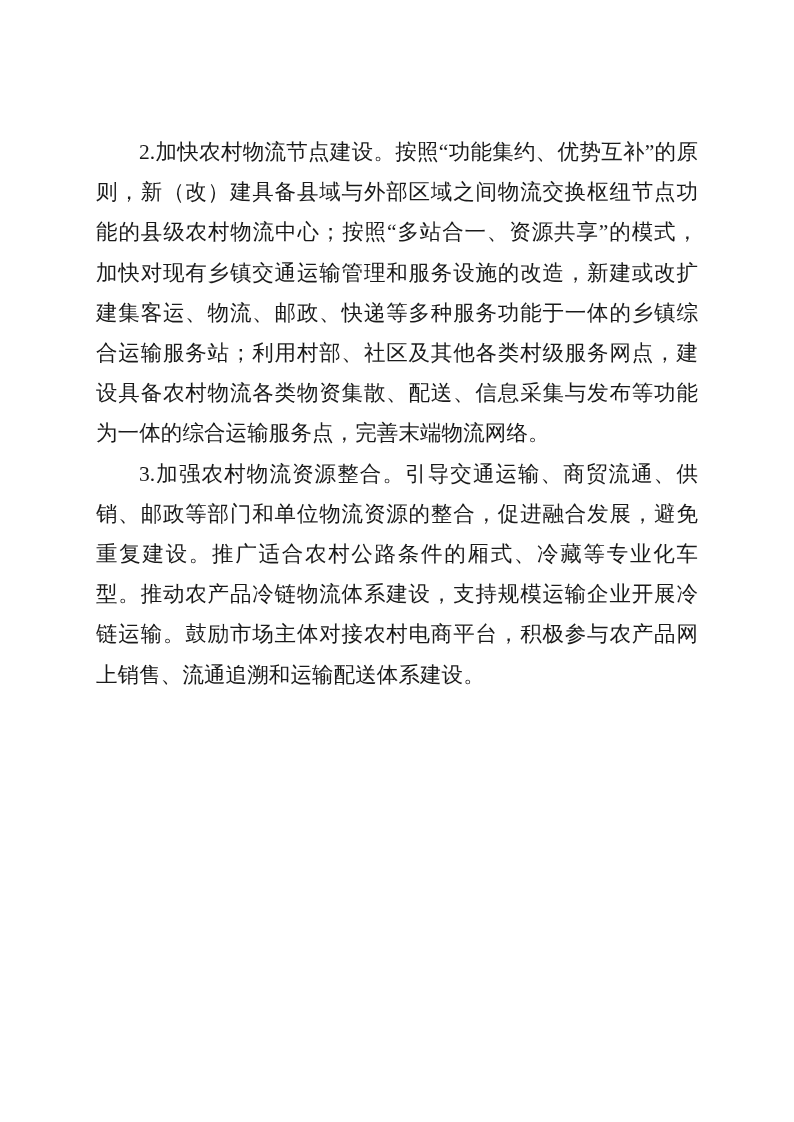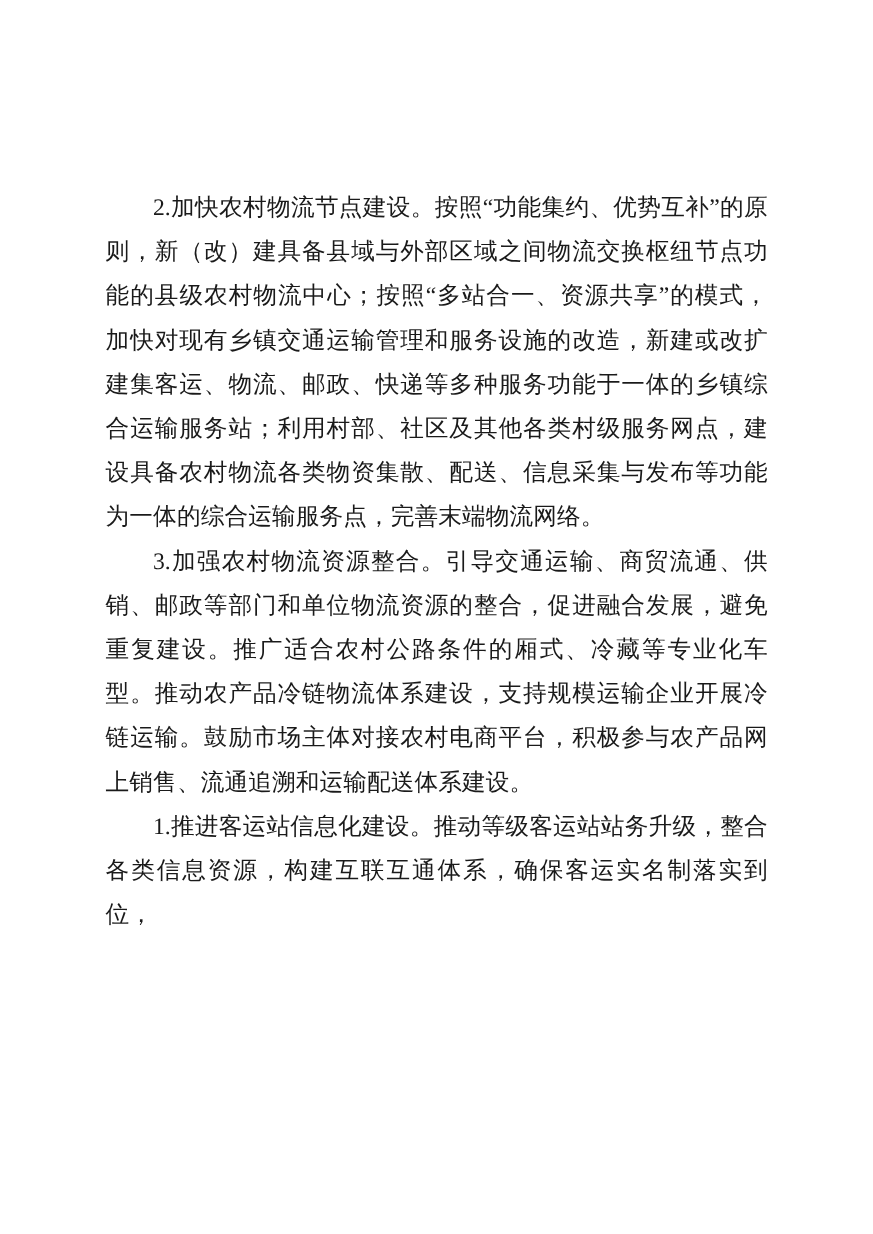"2.加快农村物流节点建设。按照“功能集约、优势互补”的原则，新（改）建具备县域与" .doc-body { margin-top: 36px -> none }
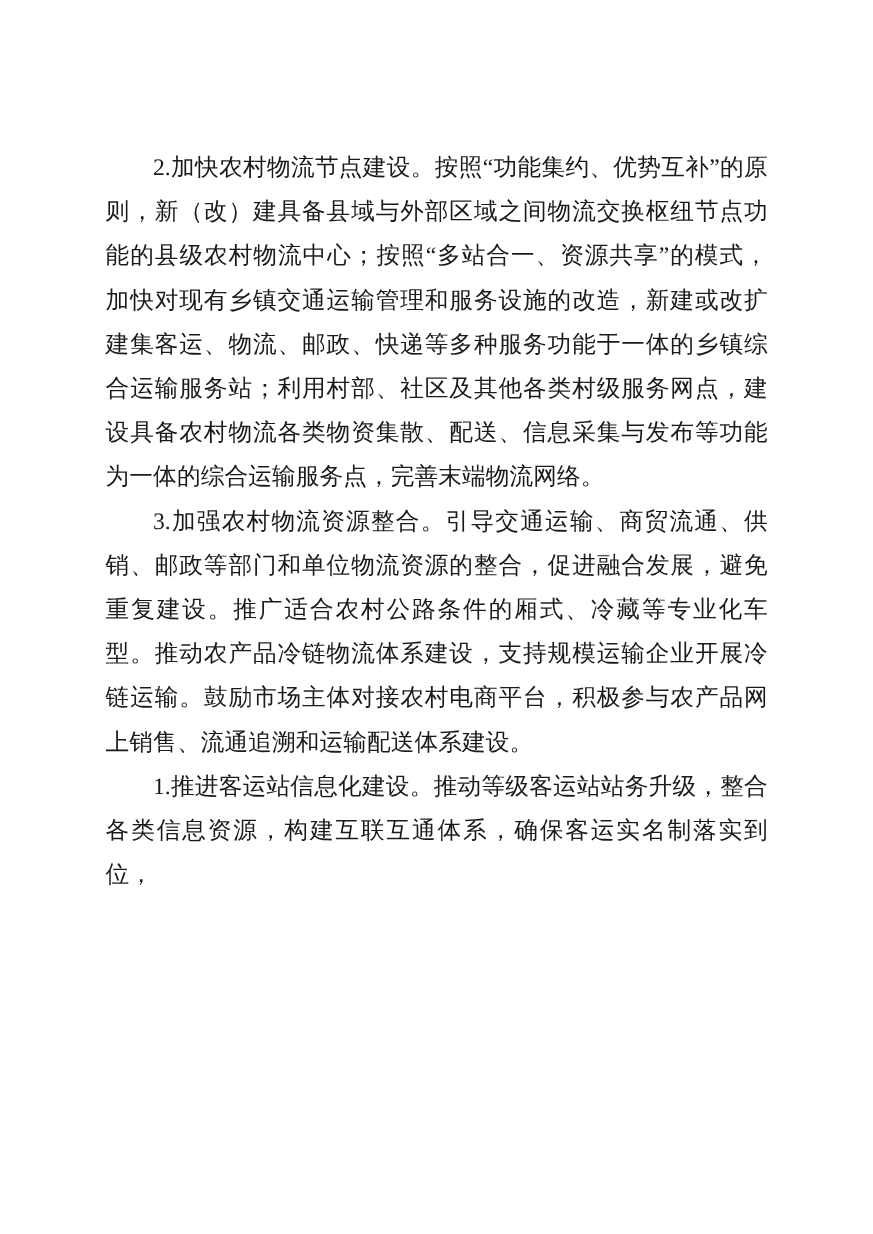"1.推进客运站信息化建设。推动等级客运站站务升级，整合各类信息资源，构建互联互通" p.para { html: <p>1.推进客运站信息化建设。推动等级客运站站务升级，整合各类信息资源，构建互联互通体系，确保客运实名制落实到位，</p> -> none }
